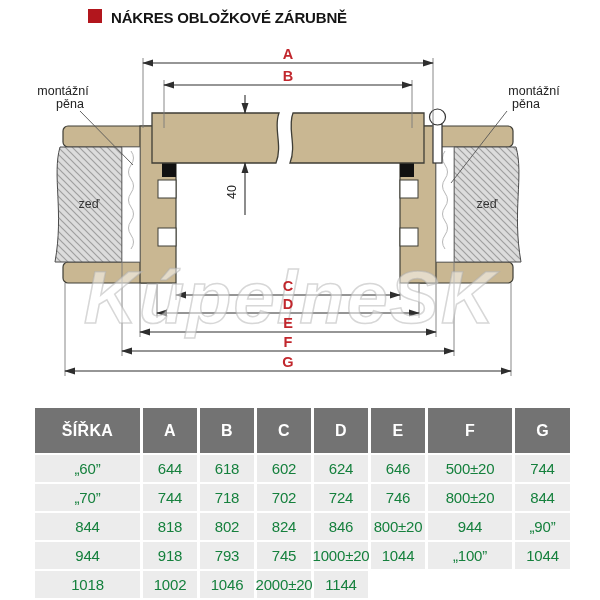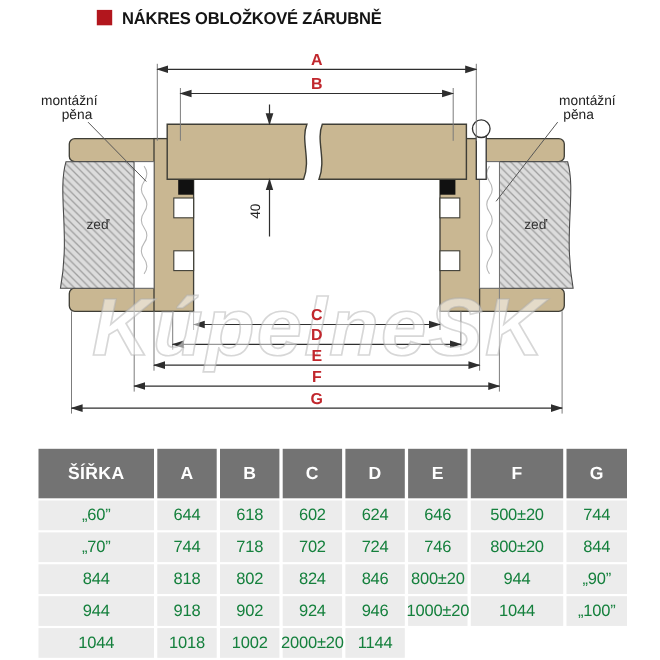"902" div.td { text: 902 -> 793 }
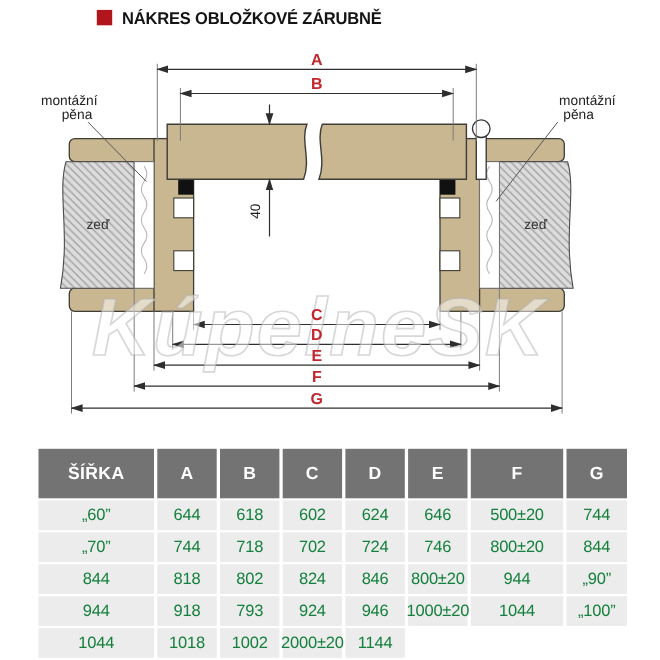"924" div.td { text: 924 -> 745 }
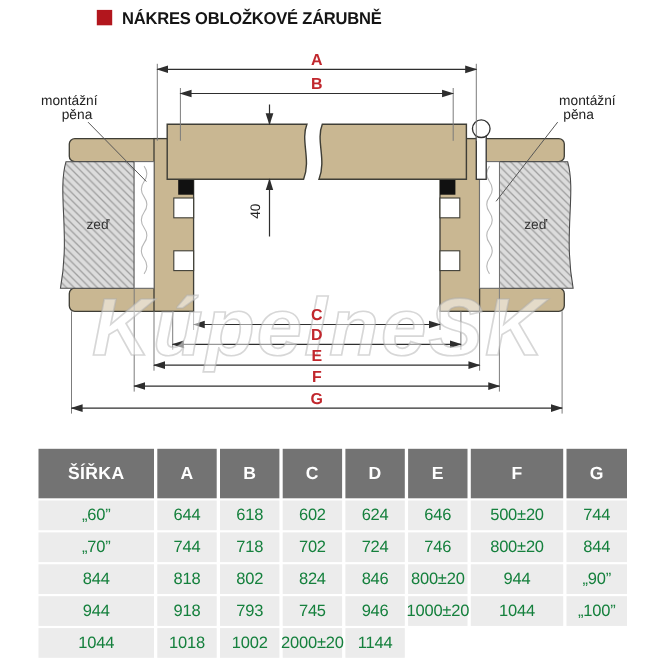"946" div.td { html: <div>946</div> -> none }
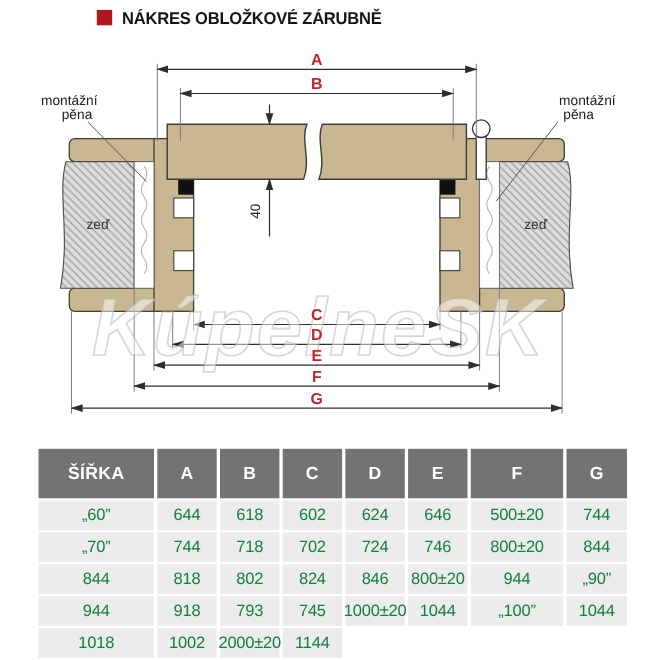"1046" div.td { html: none -> <div>1046</div> }
